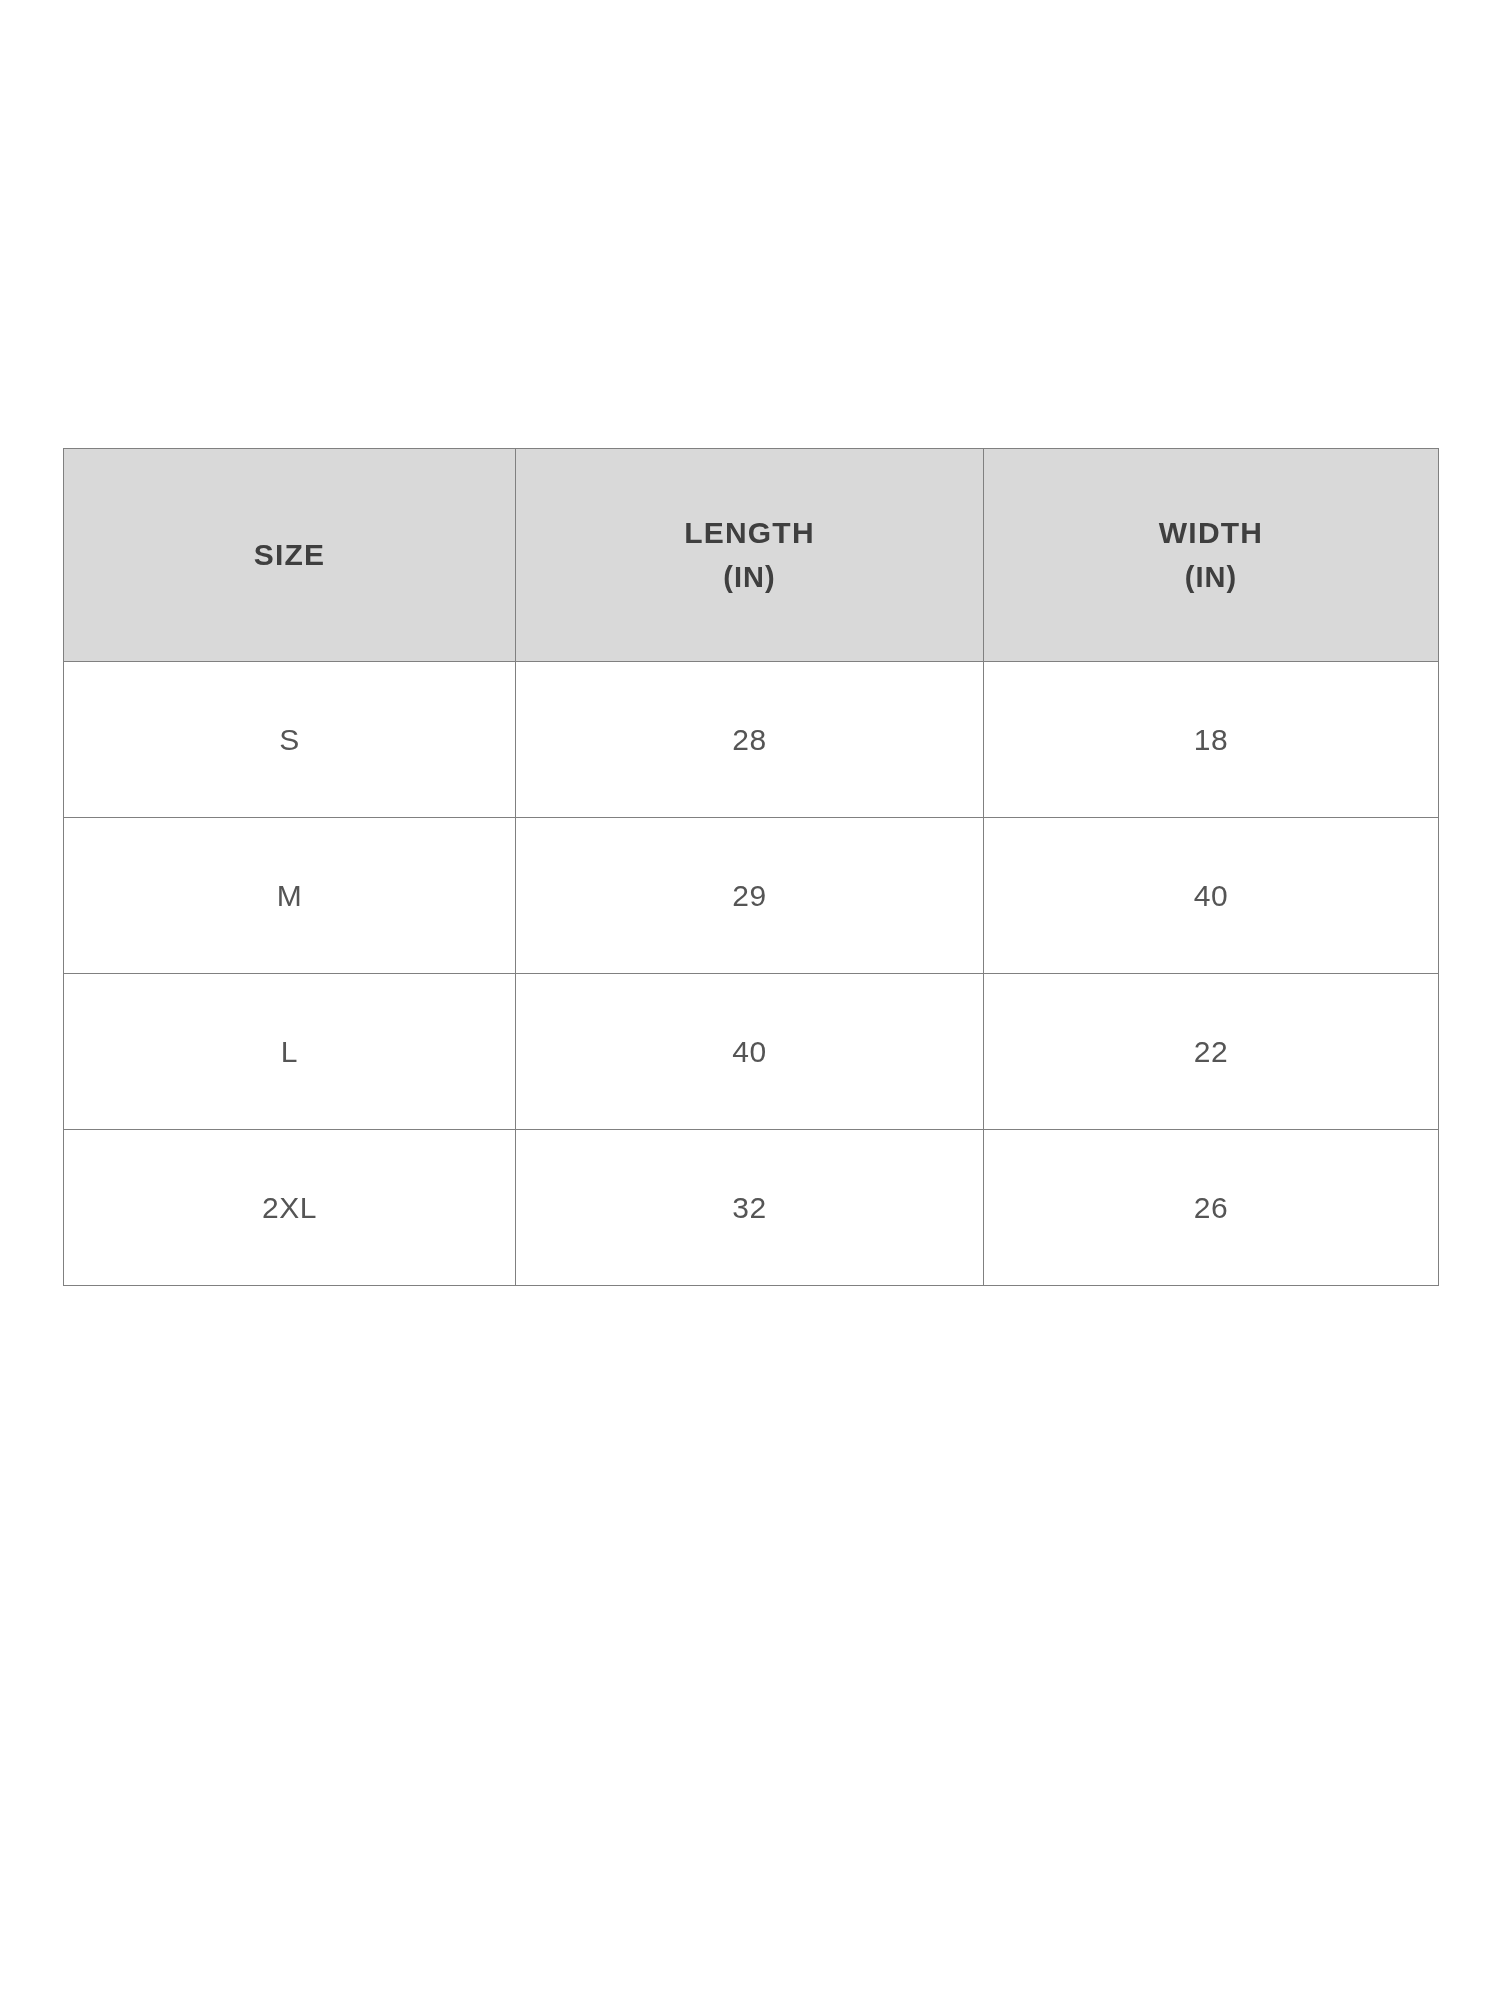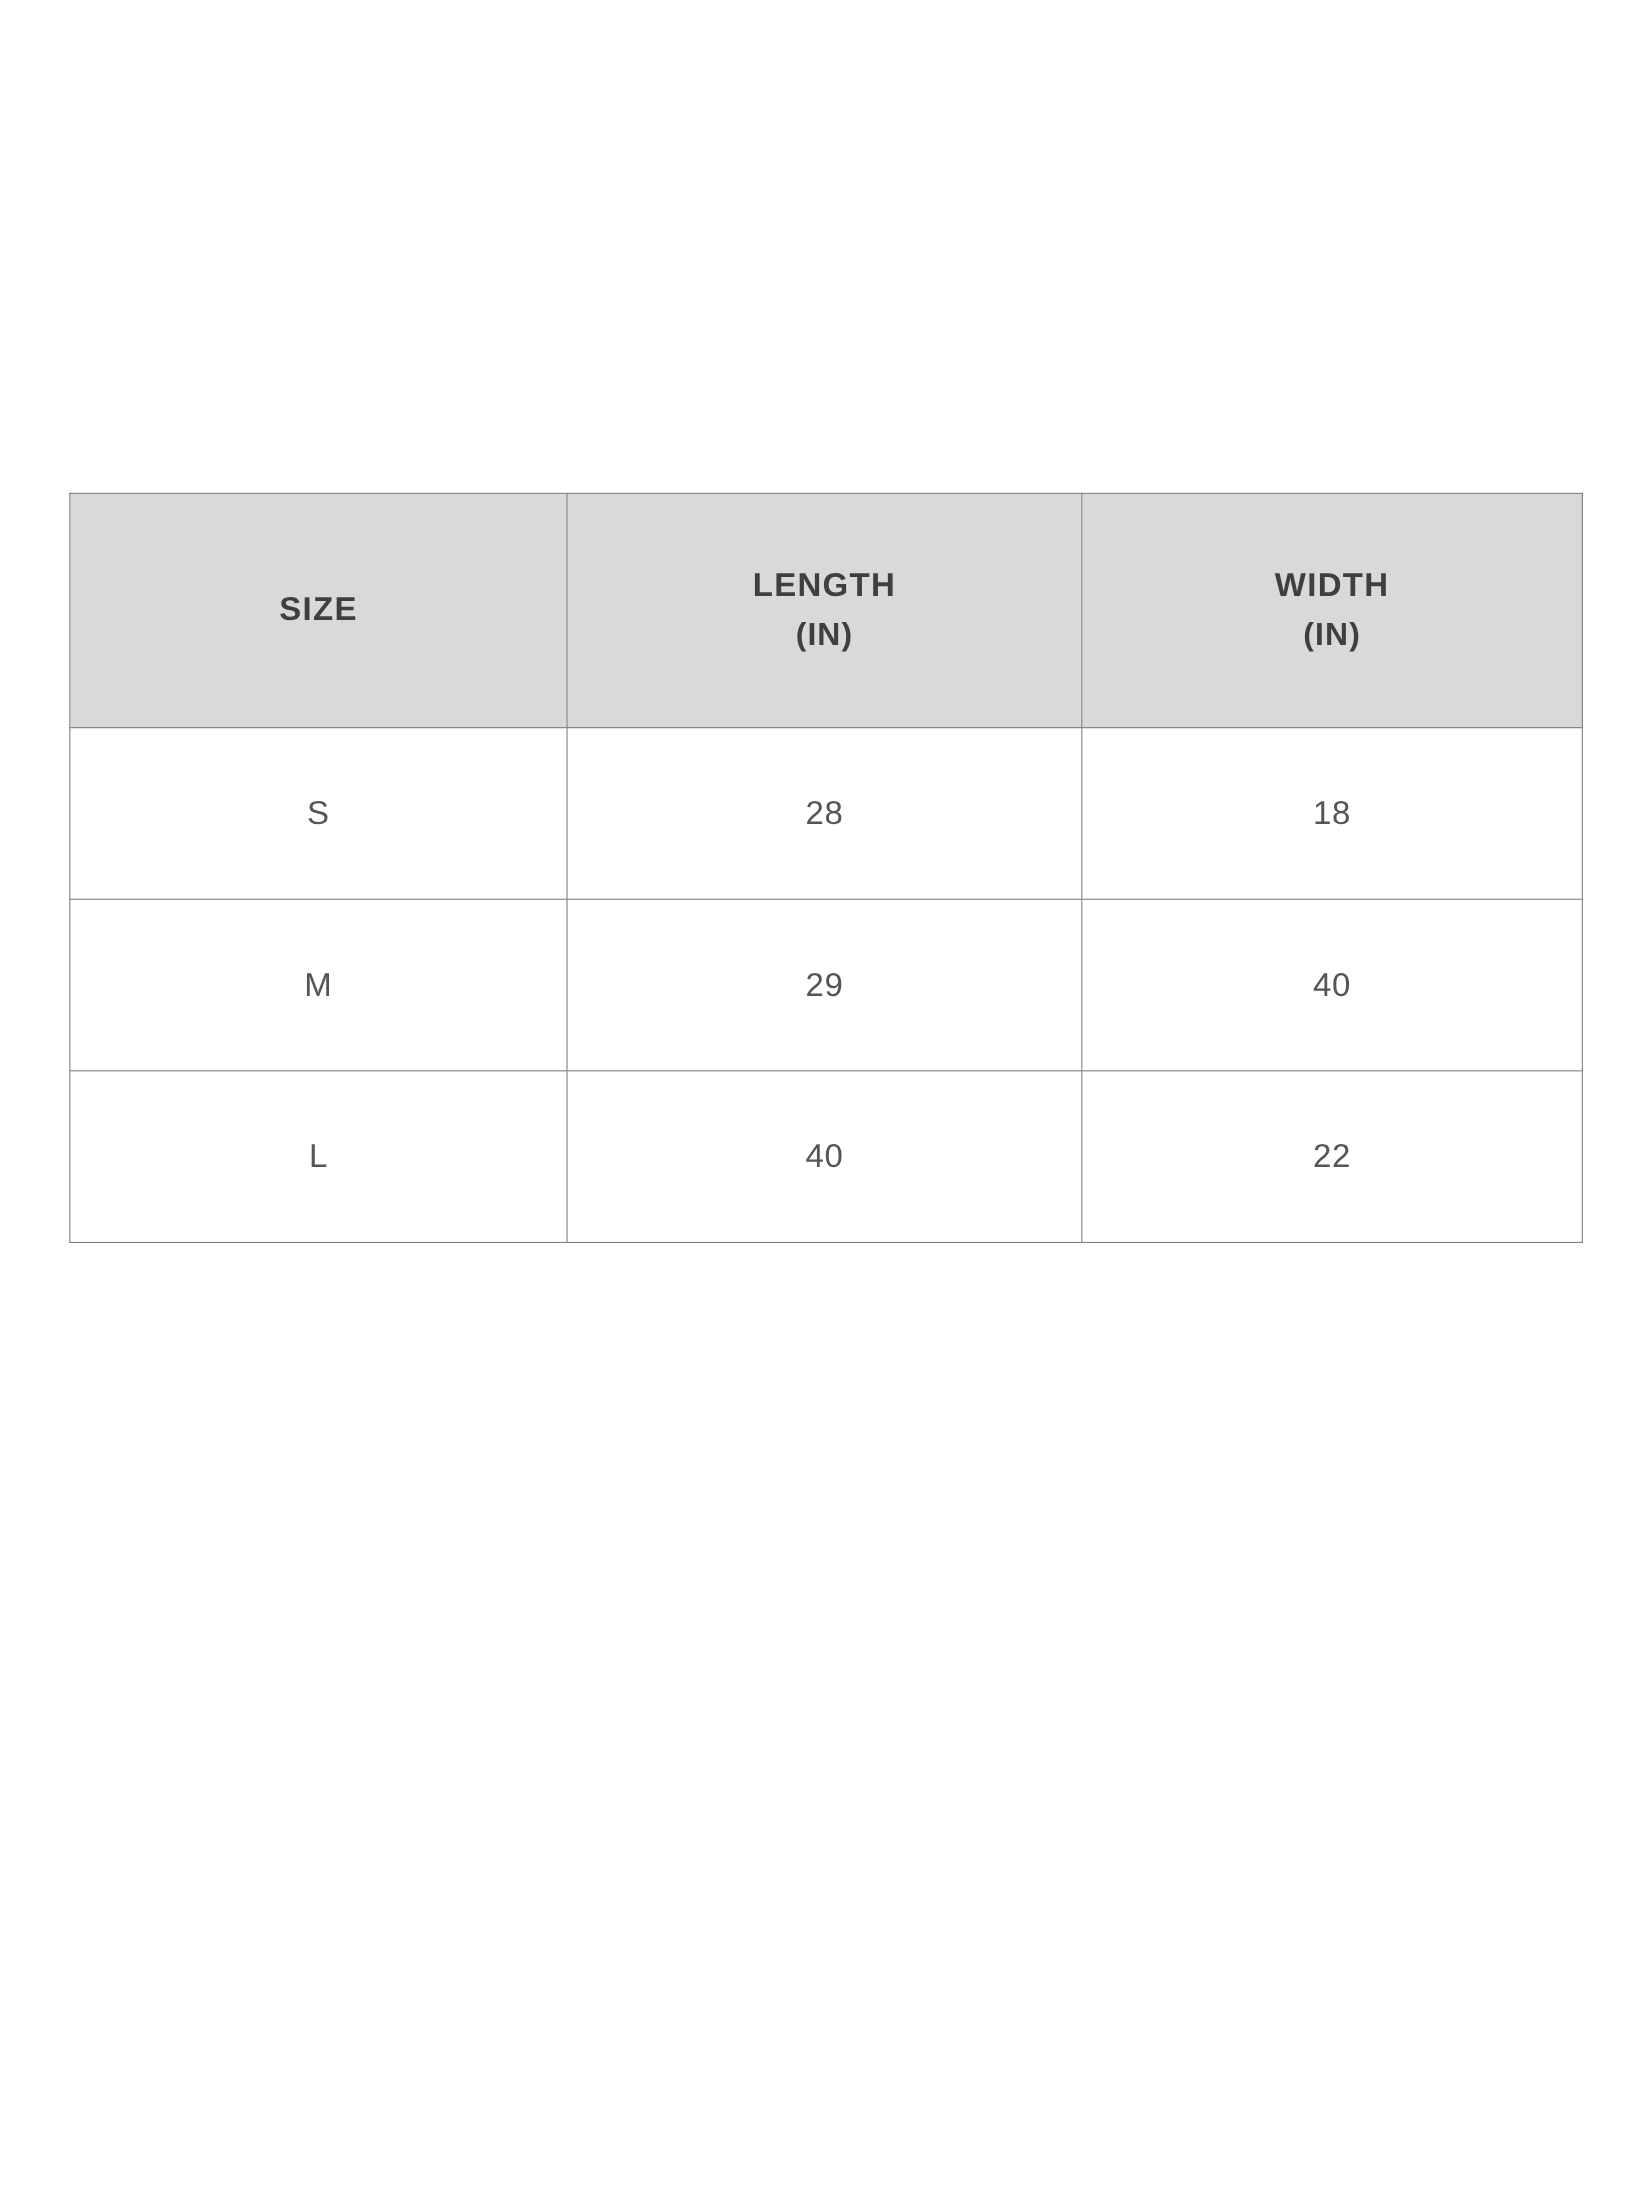"2XL" tr { html: none -> <tr> <td>2XL</td> <td>32</td> <td>26</td> </tr> }
